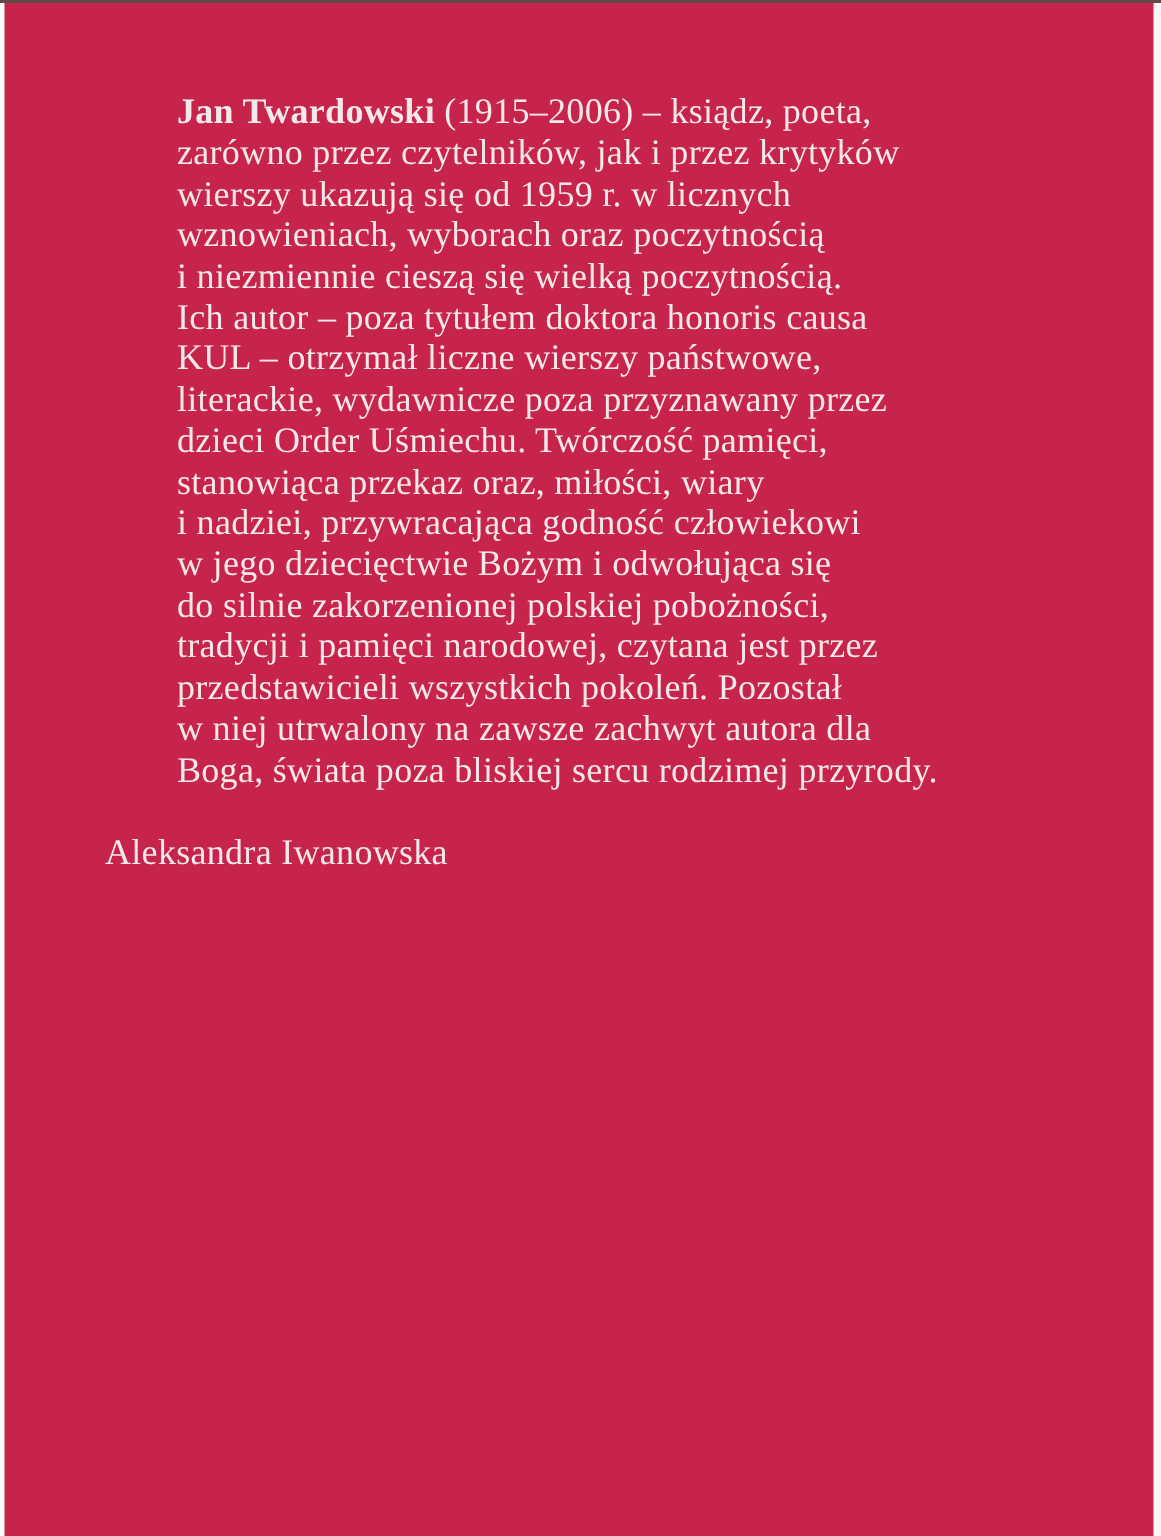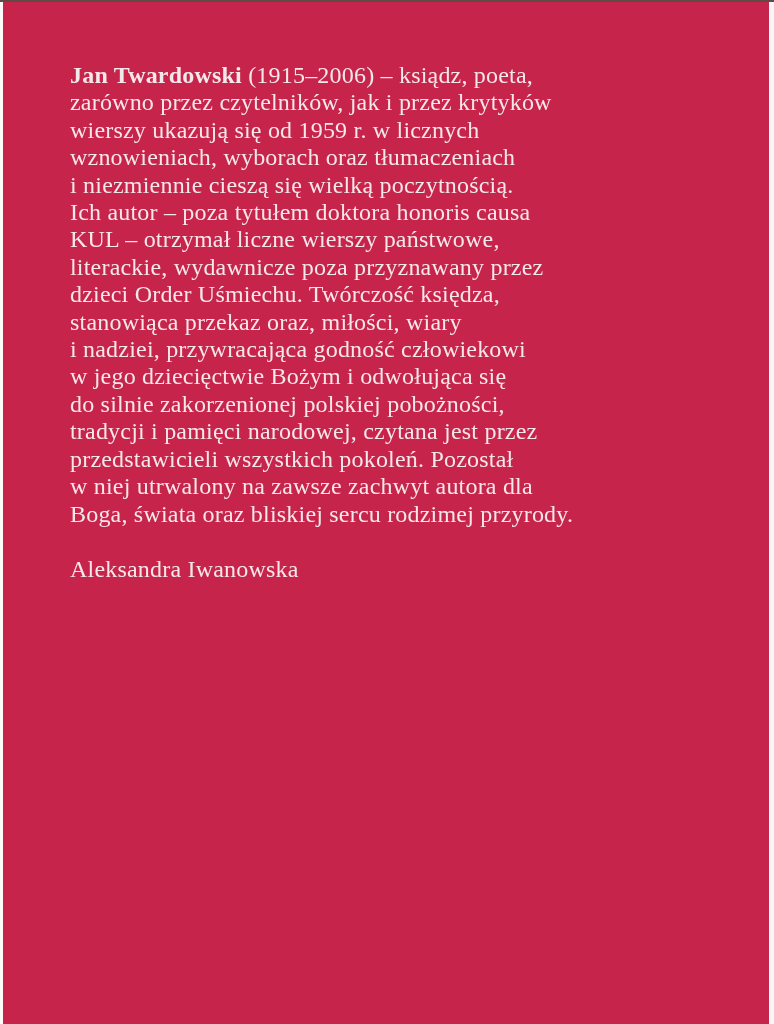"Jan Twardowski (1915–2006) – ksiądz," .line { margin-left: none -> 48px }
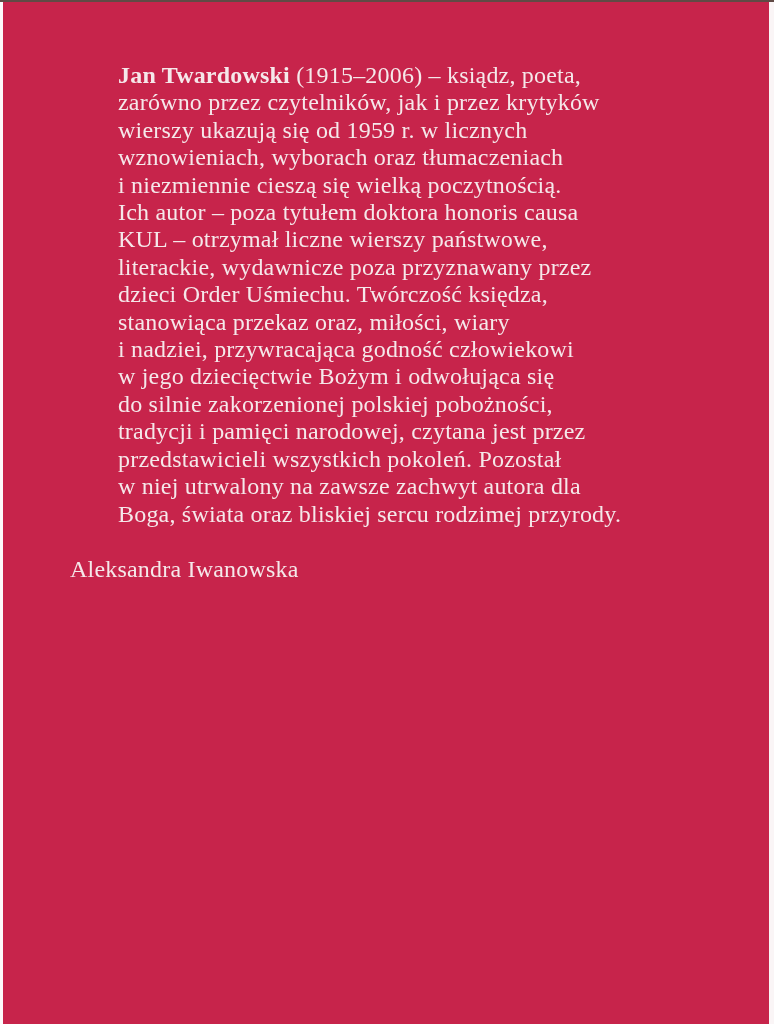"wznowieniach, wyborach oraz" div.line { text: tłumaczeniach -> poczytnością }
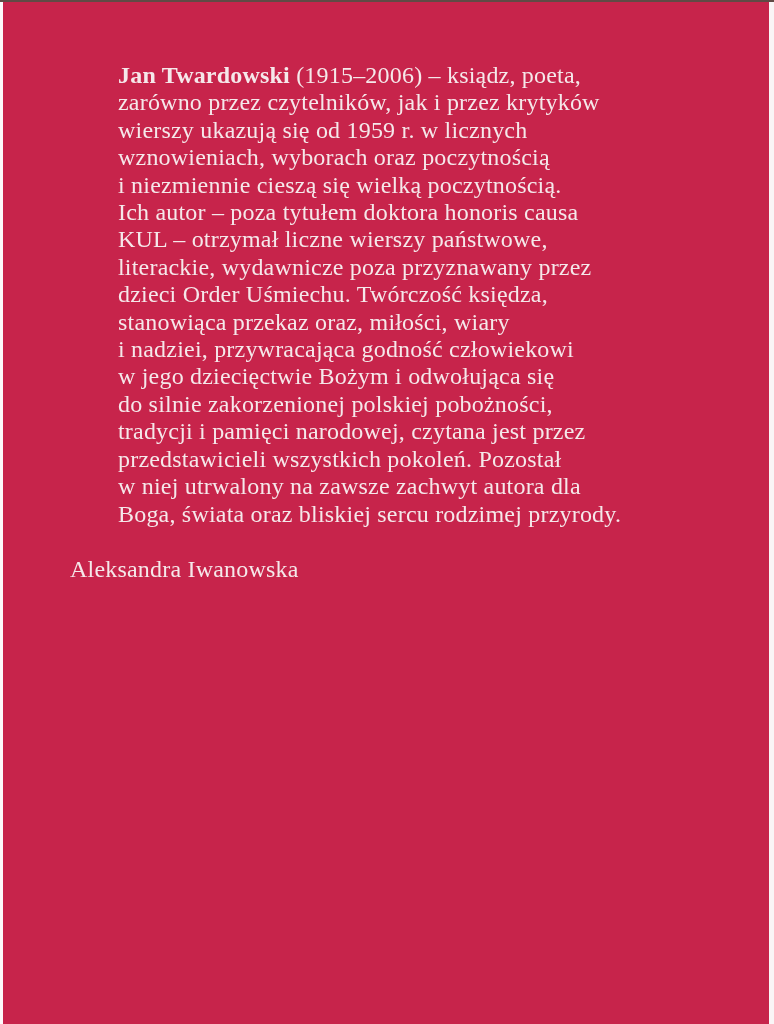"dzieci Order Uśmiechu. Twórczość" div.line { text: księdza -> pamięci }
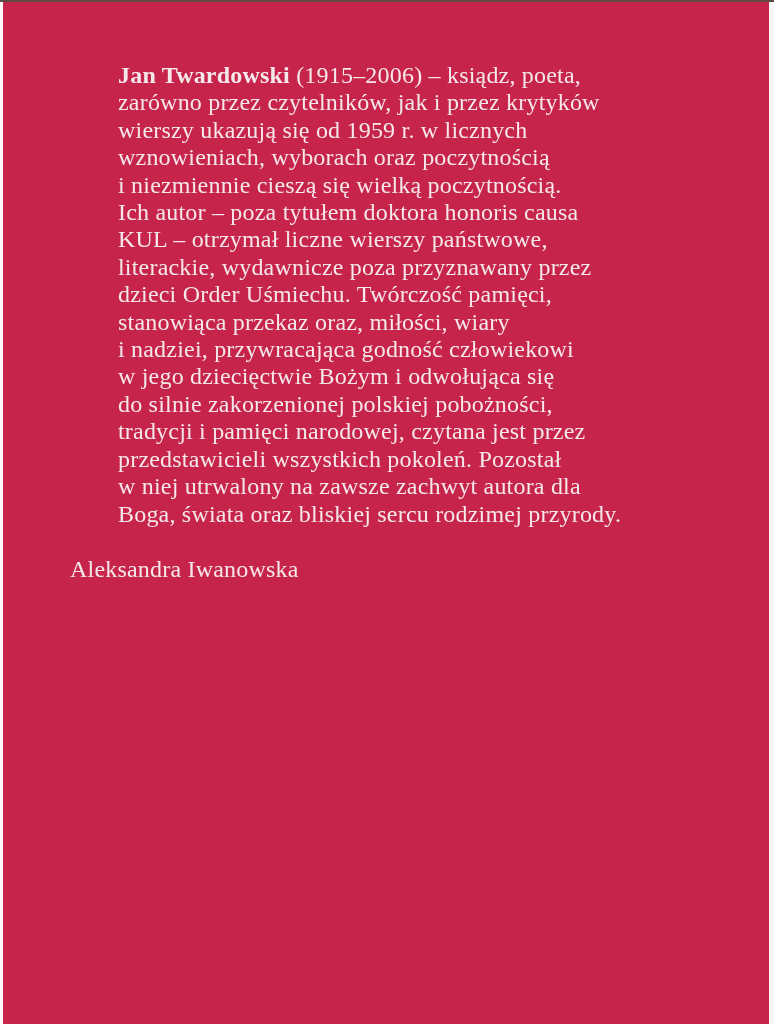"Boga, świata oraz bliskiej sercu" div.line { text: oraz -> poza }
